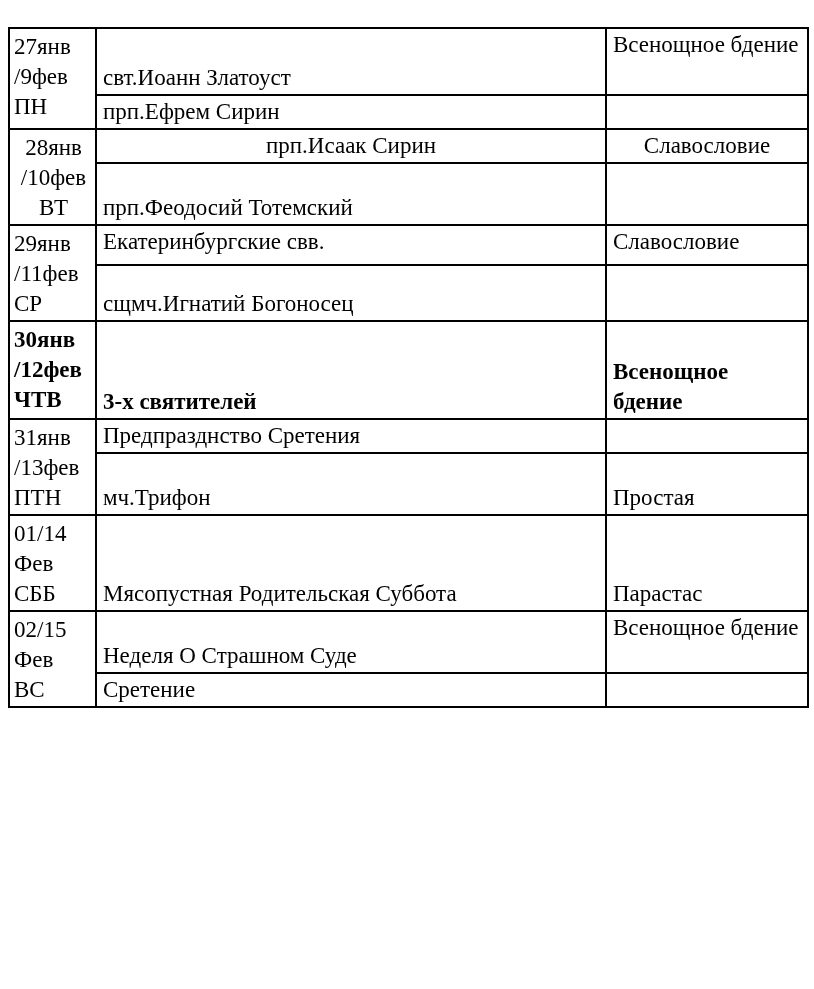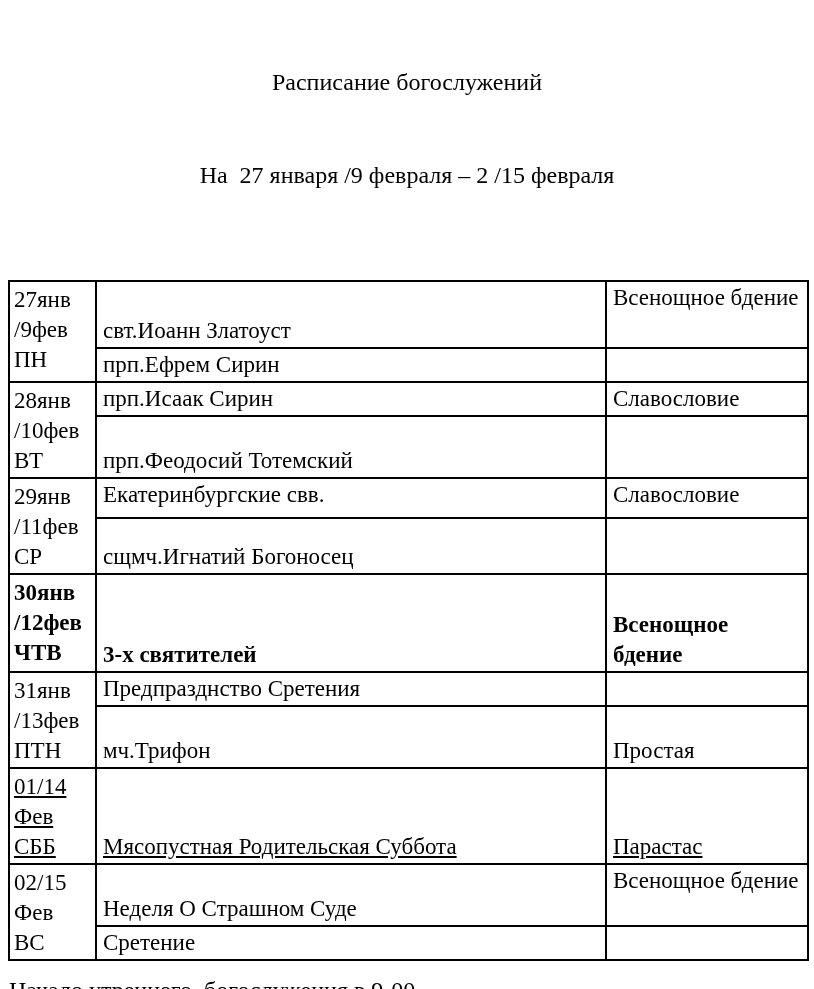"Расписание богослужений" div.title-block { html: <div> <div>Расписание богослужений</div> <div>На 27 января /9 февраля – 2 /15 февраля</div> </div> -> none }
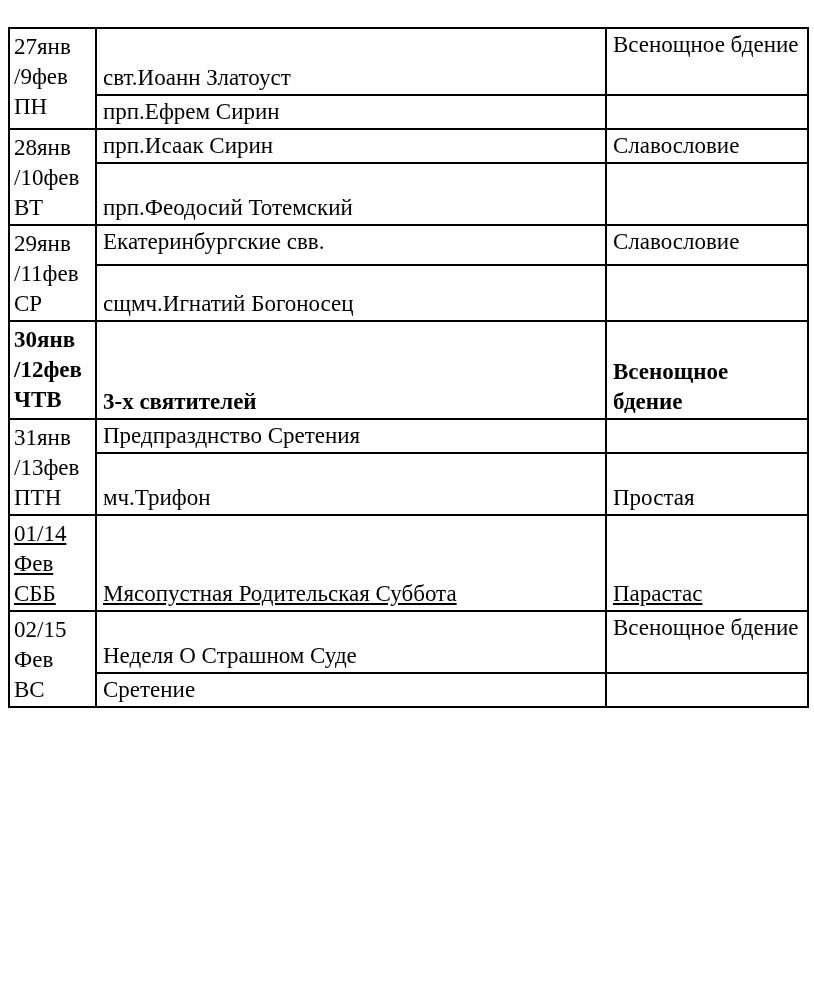"28янв" tr { text-align: none -> center }
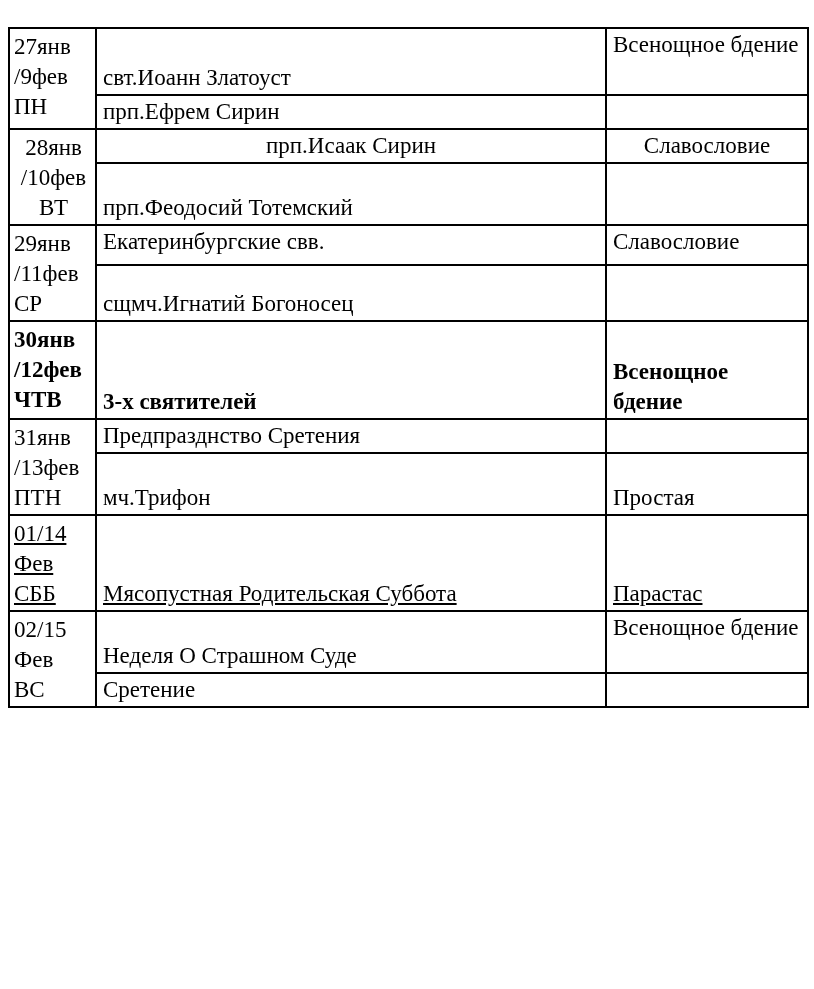"01/14" tr { text-decoration: underline -> none }
